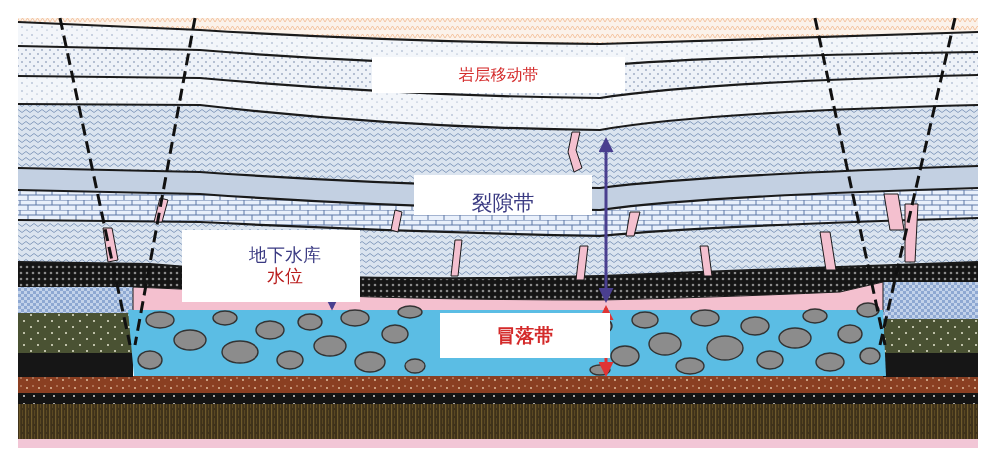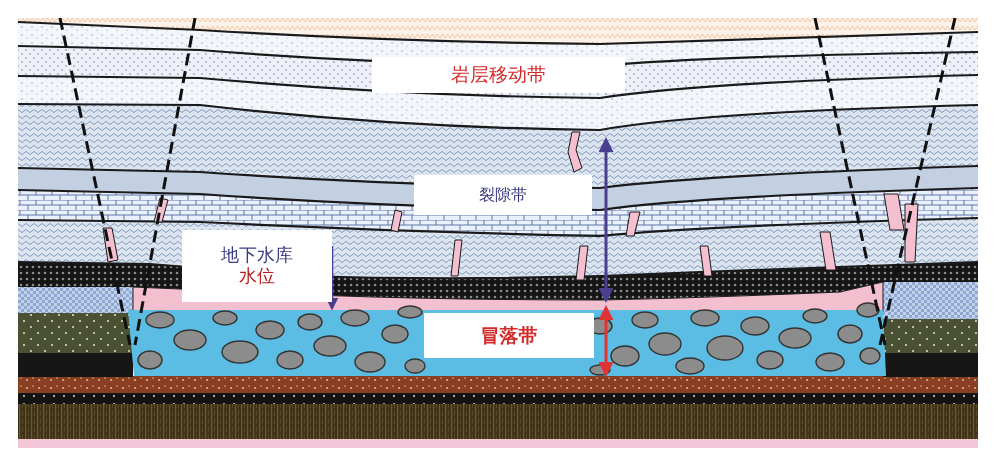"岩层移动带" #lbl-move { font-size: 19px -> 16px }
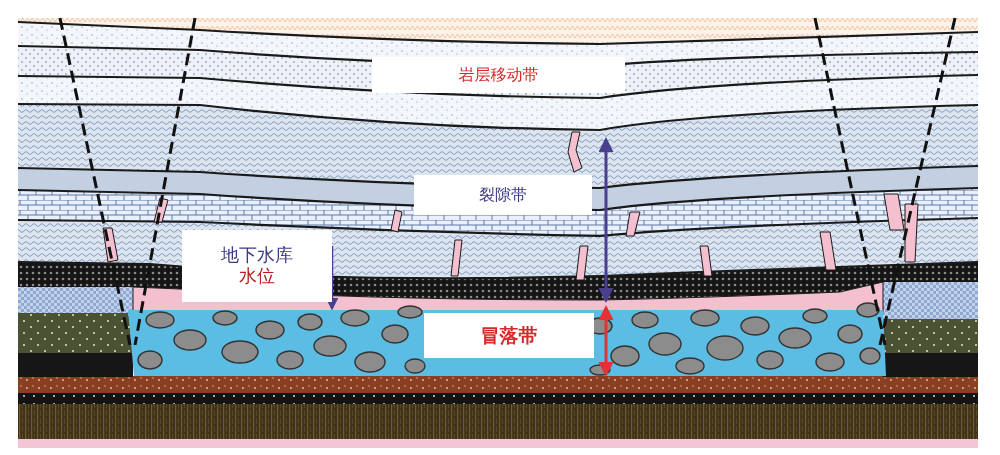"裂隙带" #lbl-fract { align-items: none -> flex-end; font-size: 16px -> 21px }
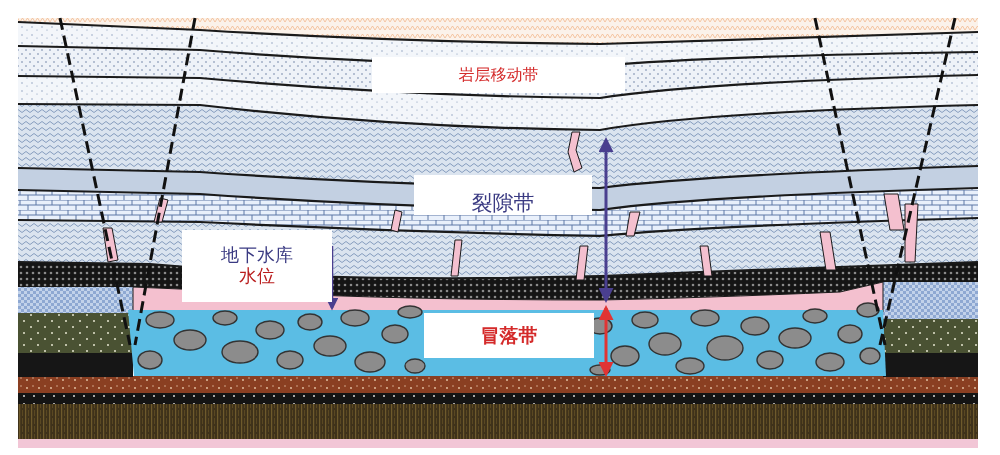"地下水库" #lbl-water { padding-left: none -> 28px }
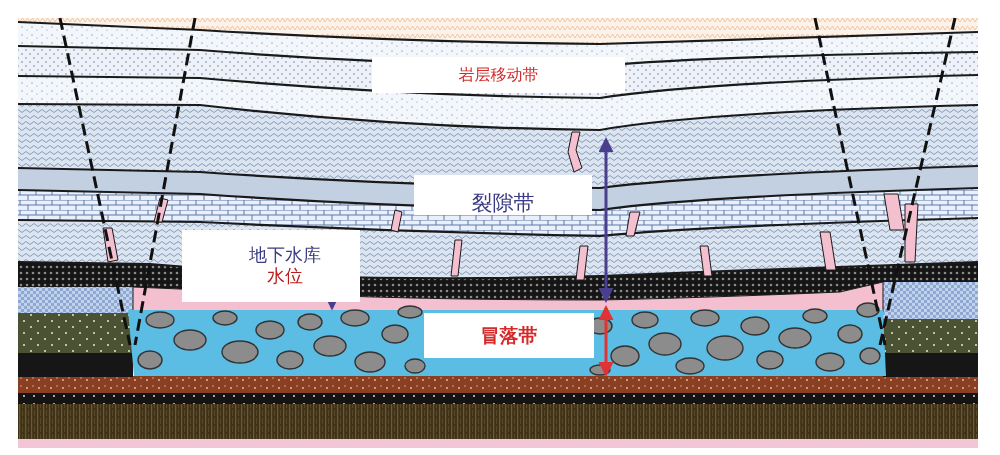"冒落带" #lbl-cave { left: 424px -> 440px }
